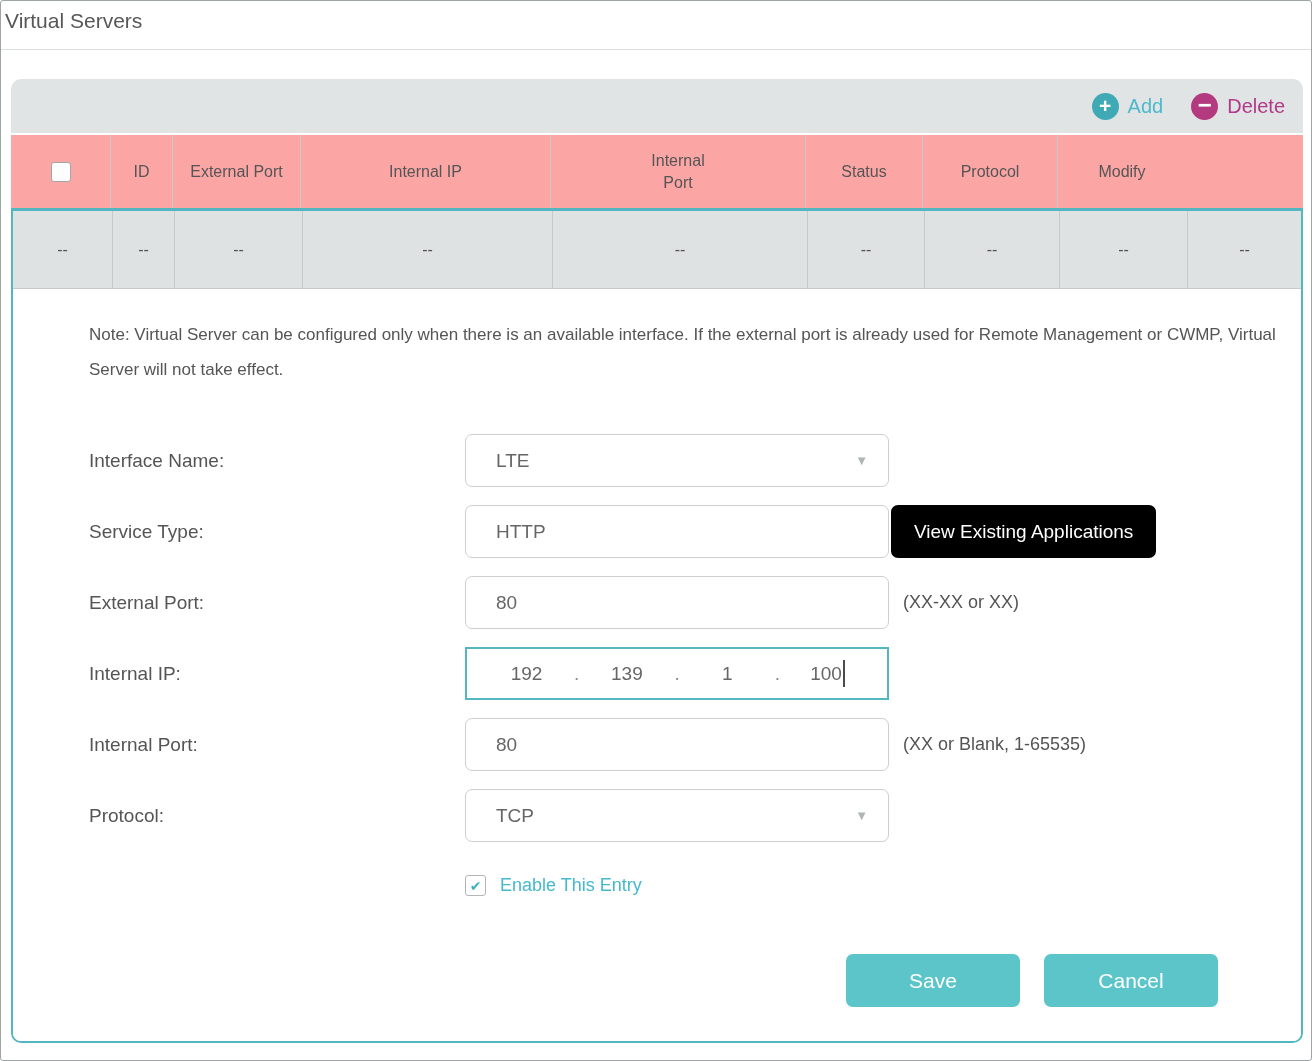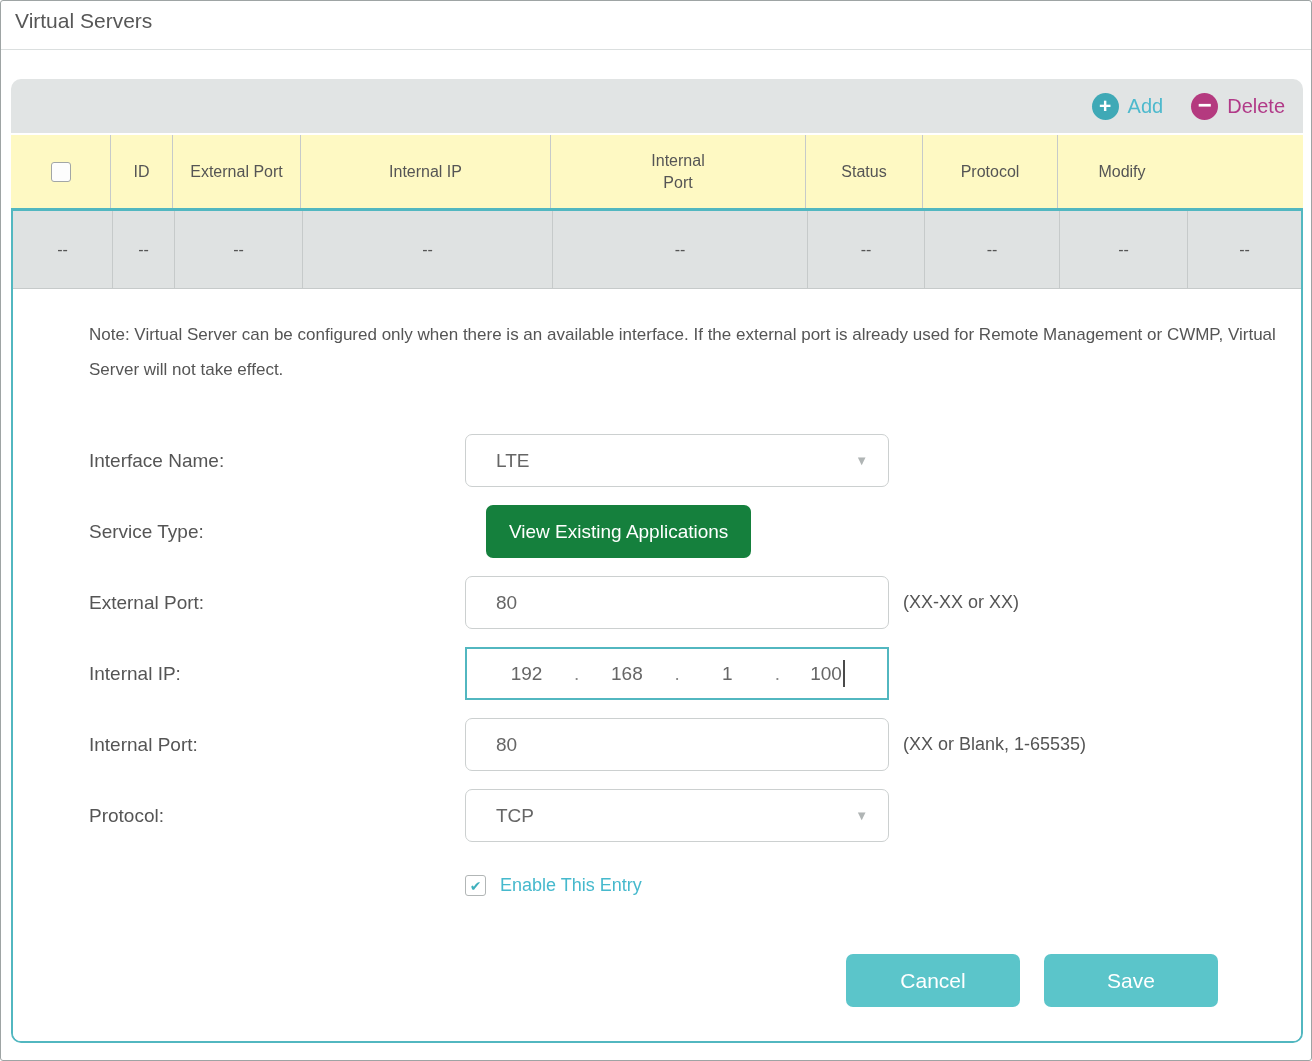"Virtual Servers" .page-title { left: 14px -> 4px }
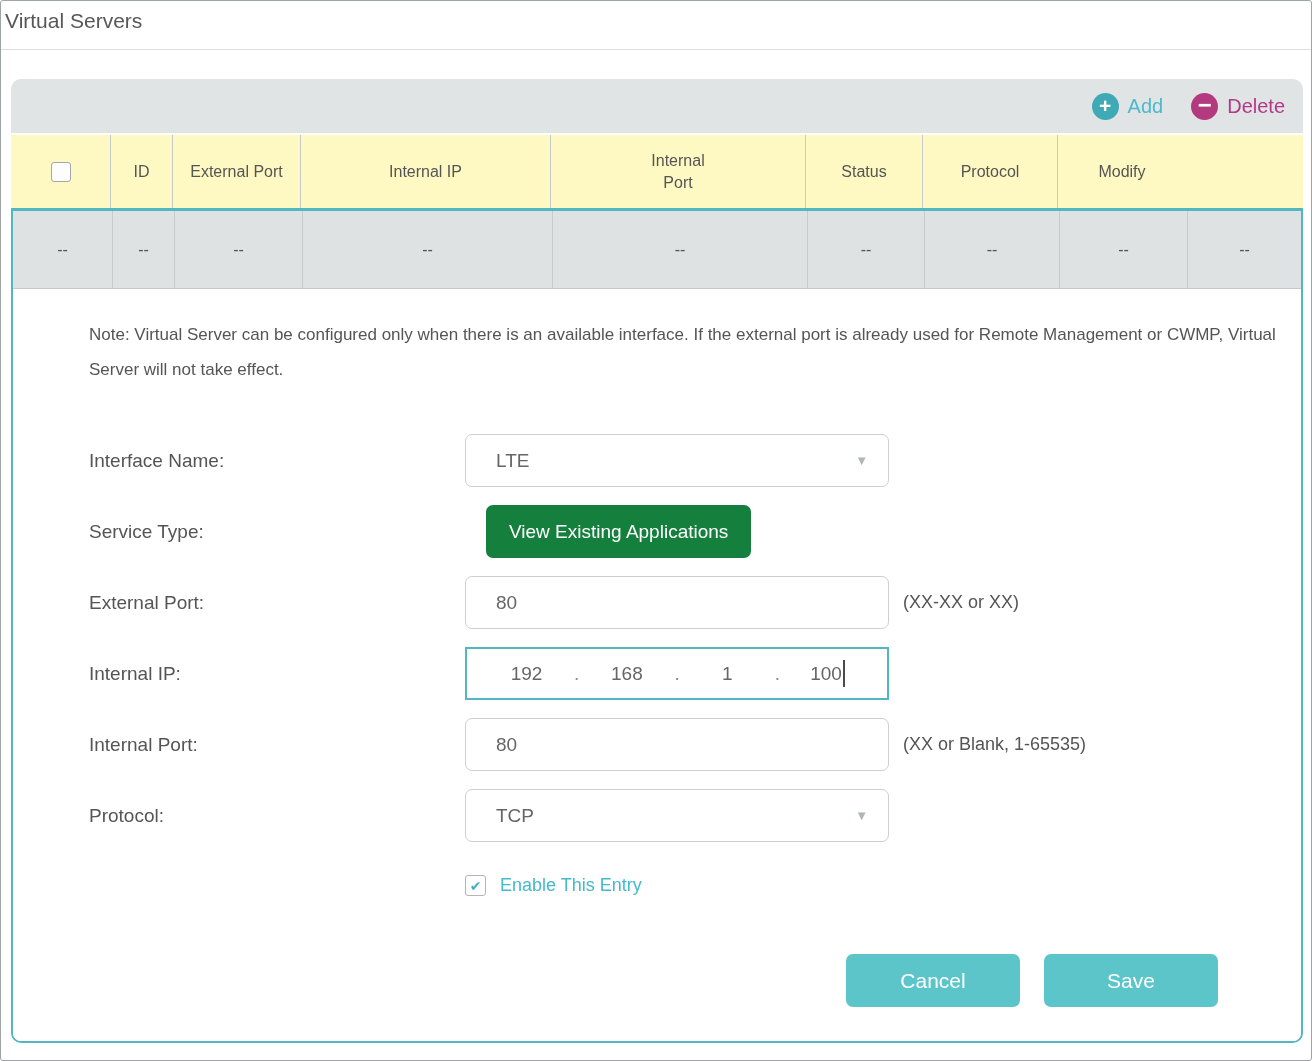"ID" .thead { background: #fef9c3 -> #fca5a5 }
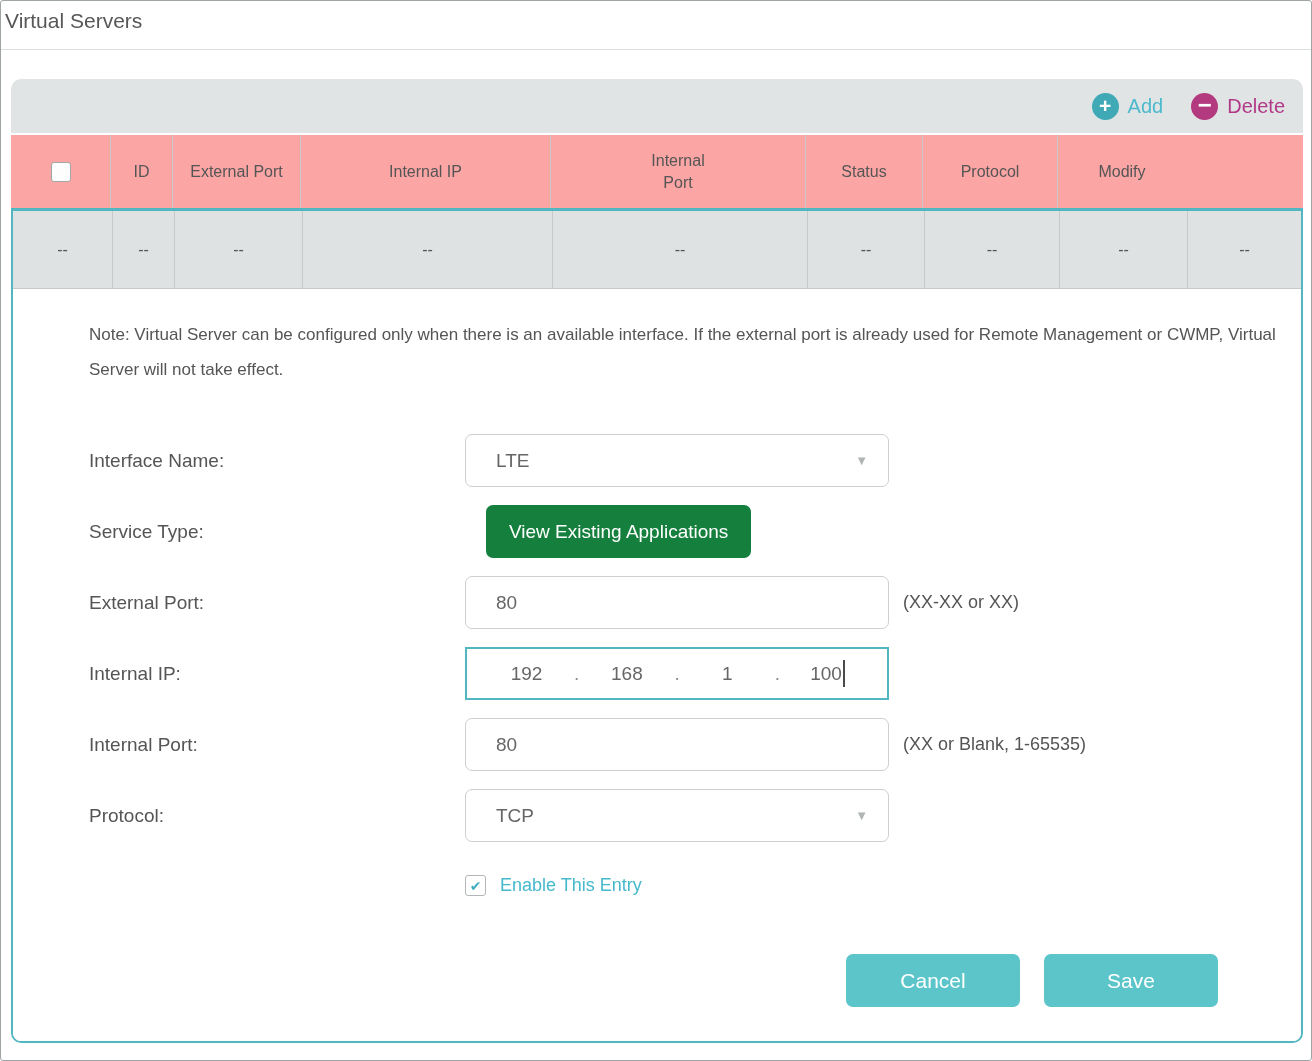"HTTP" div.field { html: none -> <div> <span>HTTP</span> </div> }
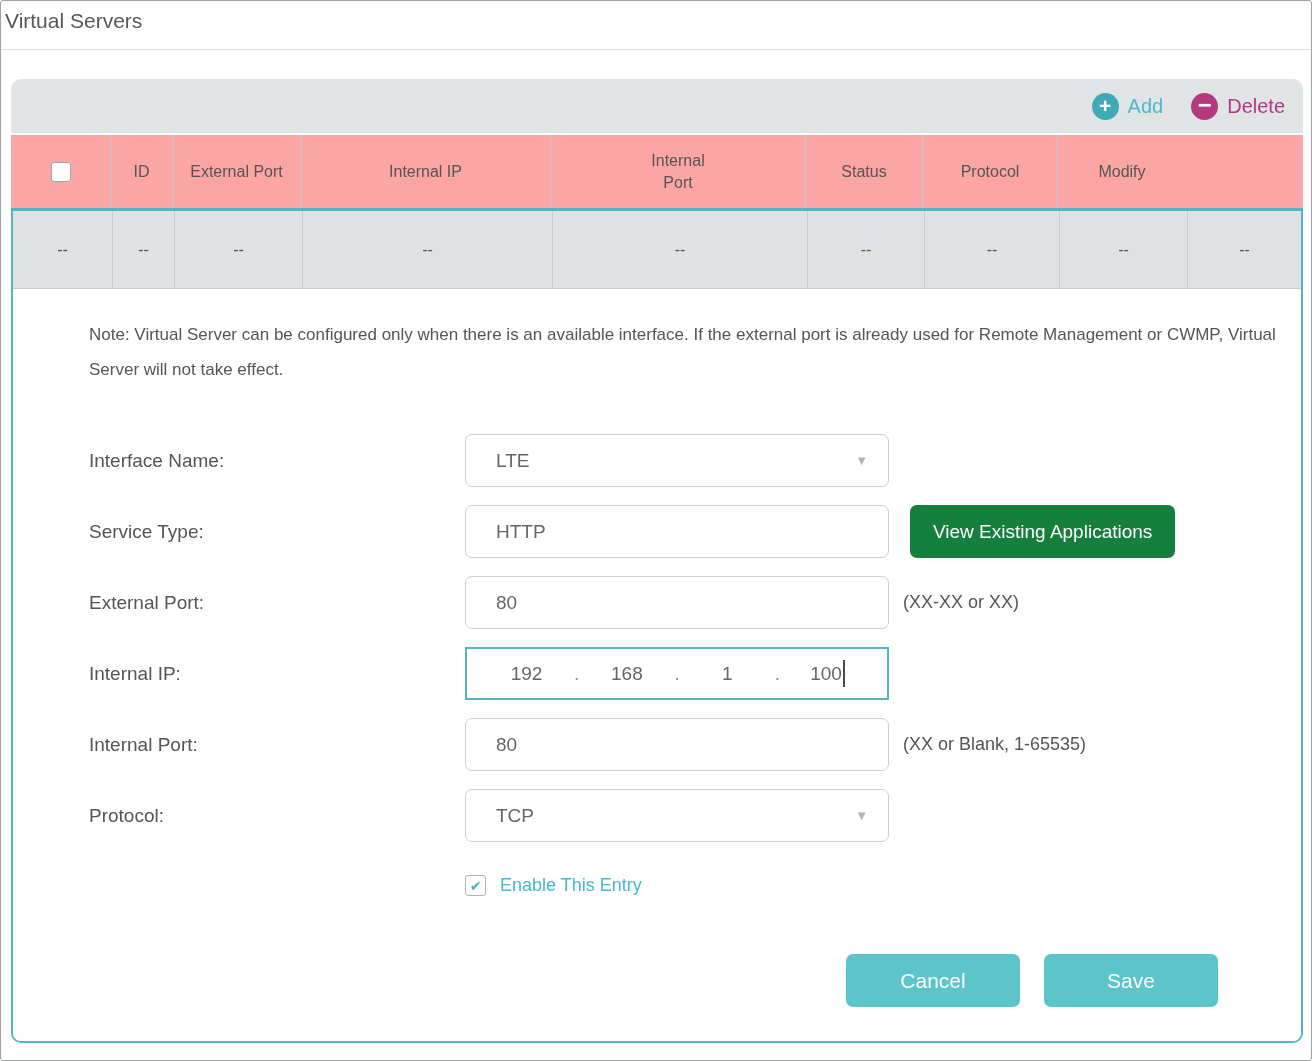"View Existing Applications" .side-btn { background: #15803d -> #000000; margin-left: 21px -> 2px }
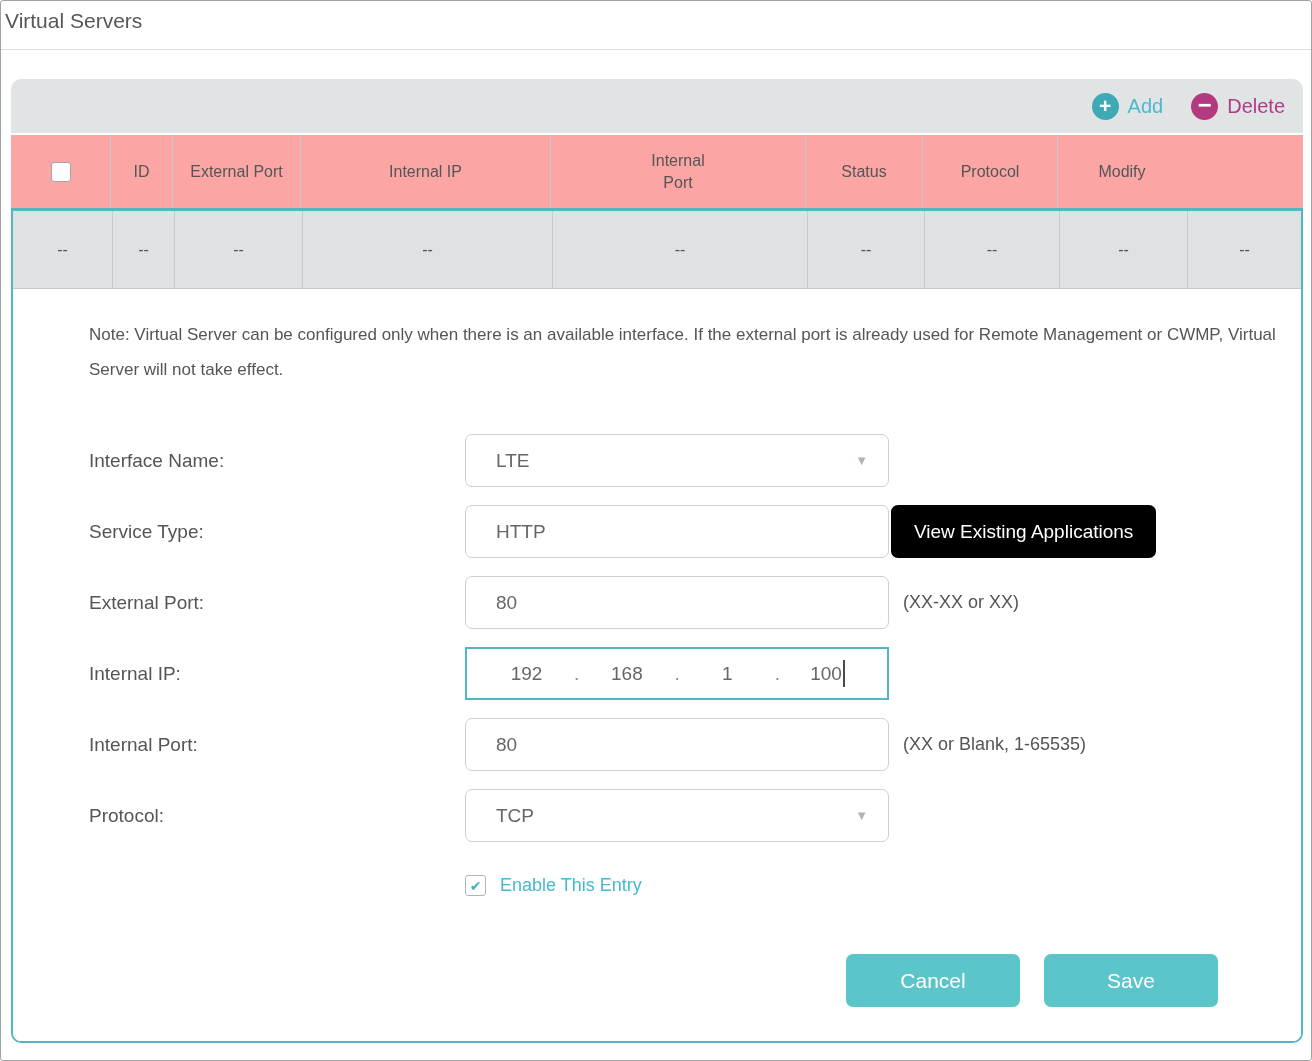"168" span.octet { text: 168 -> 139 }
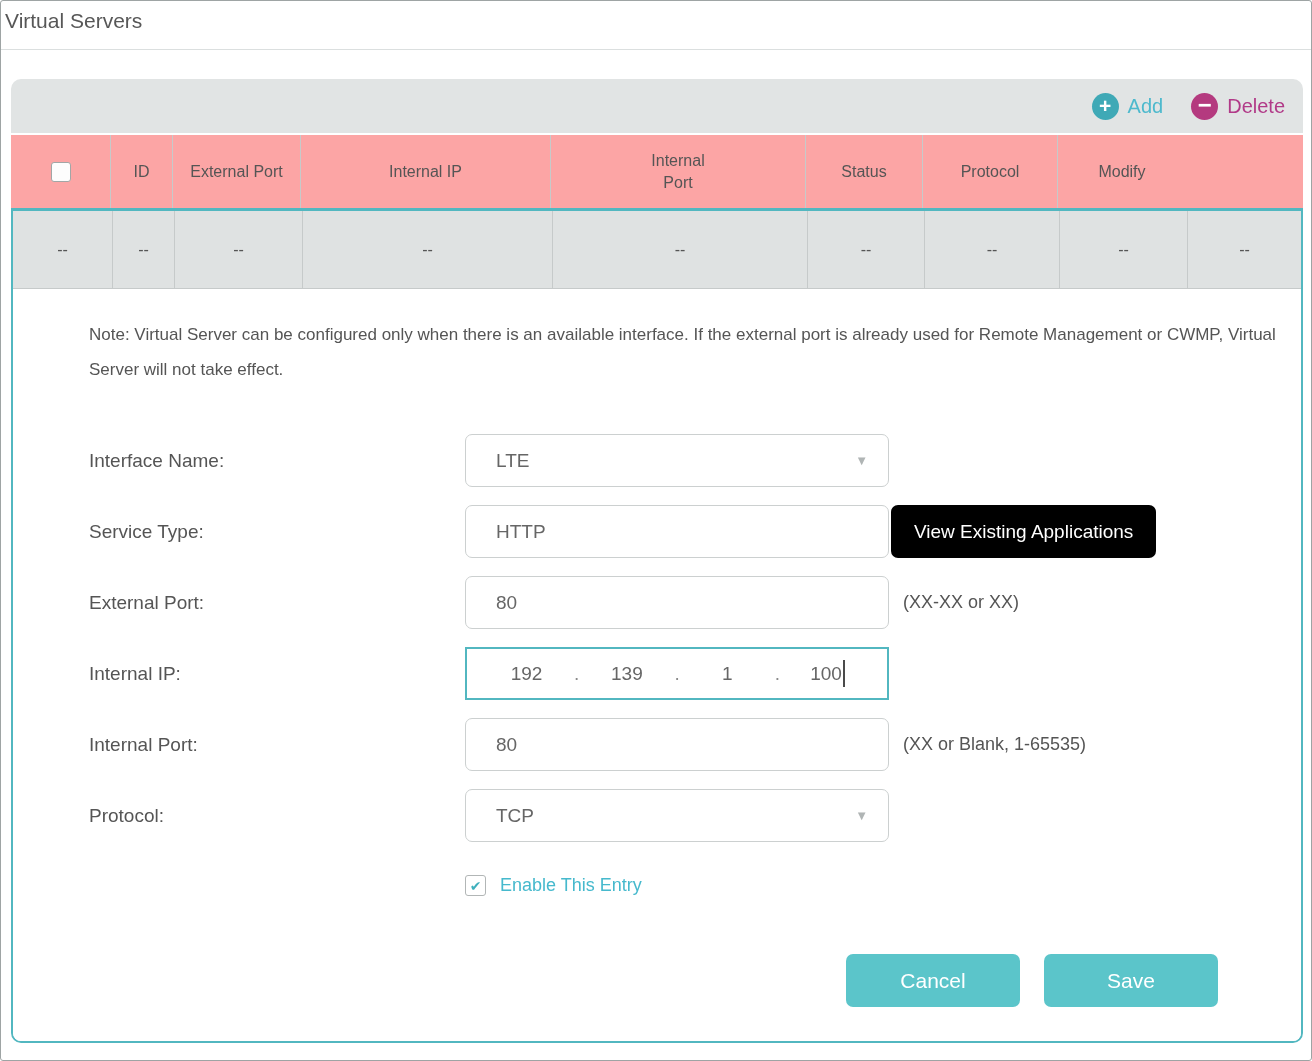"Cancel" button.action-btn { order: before "Save" -> after "Save" }
